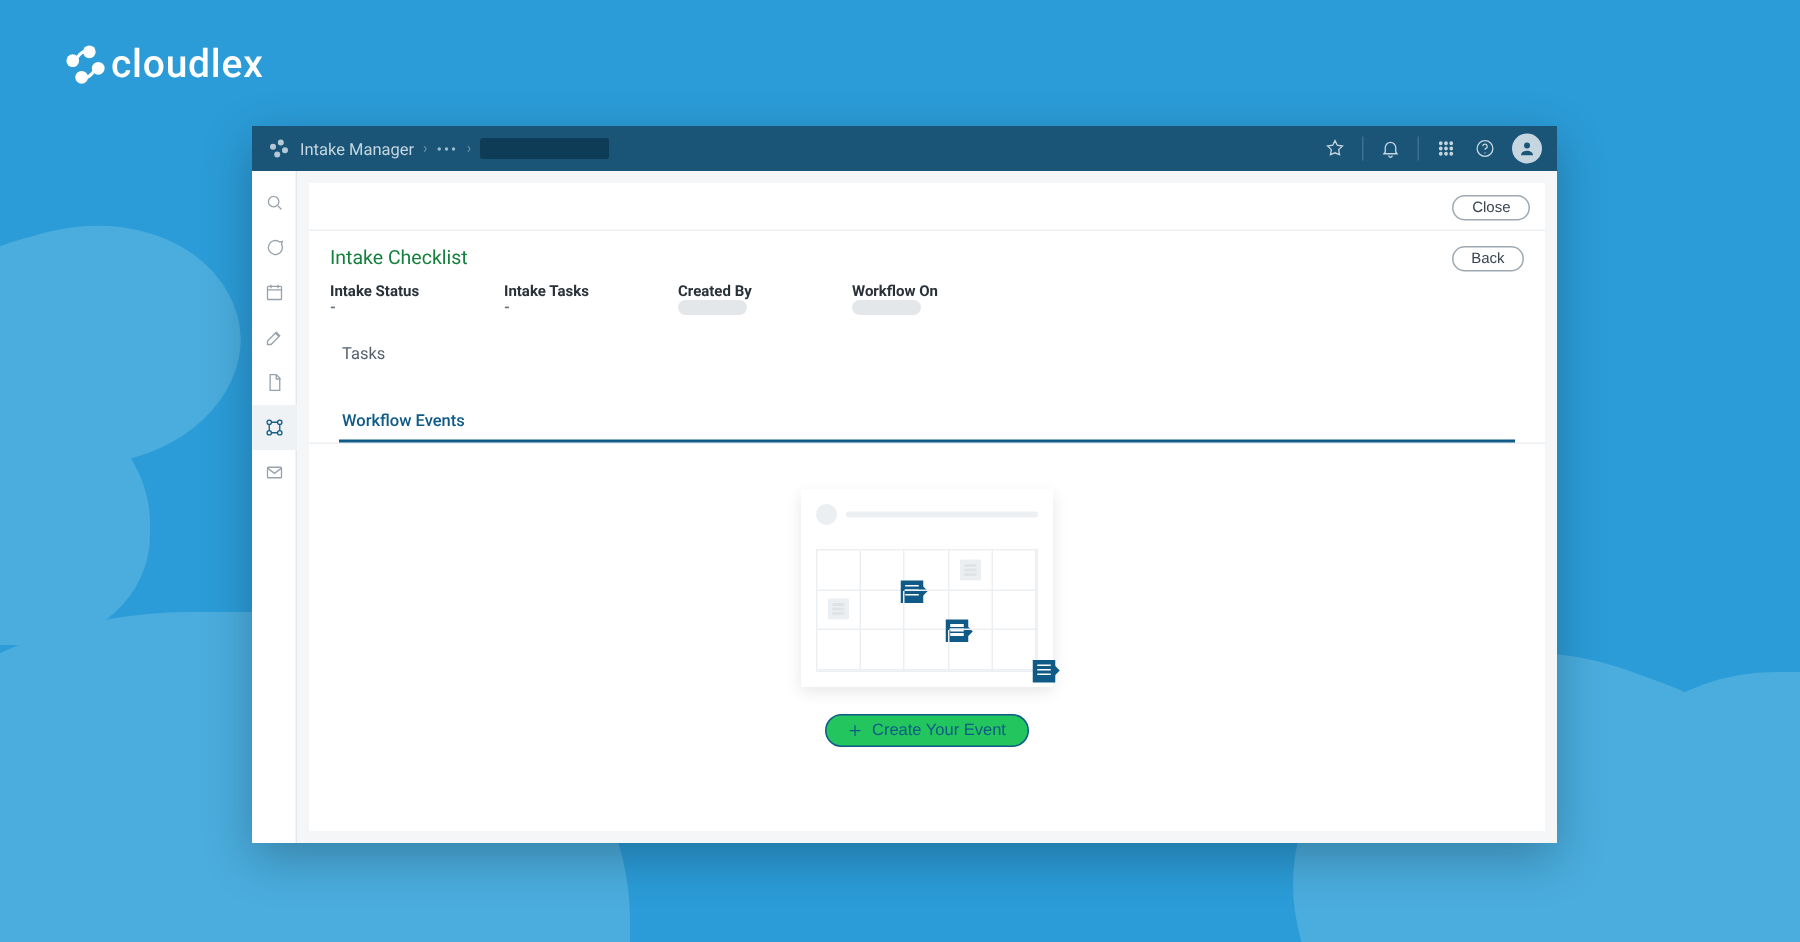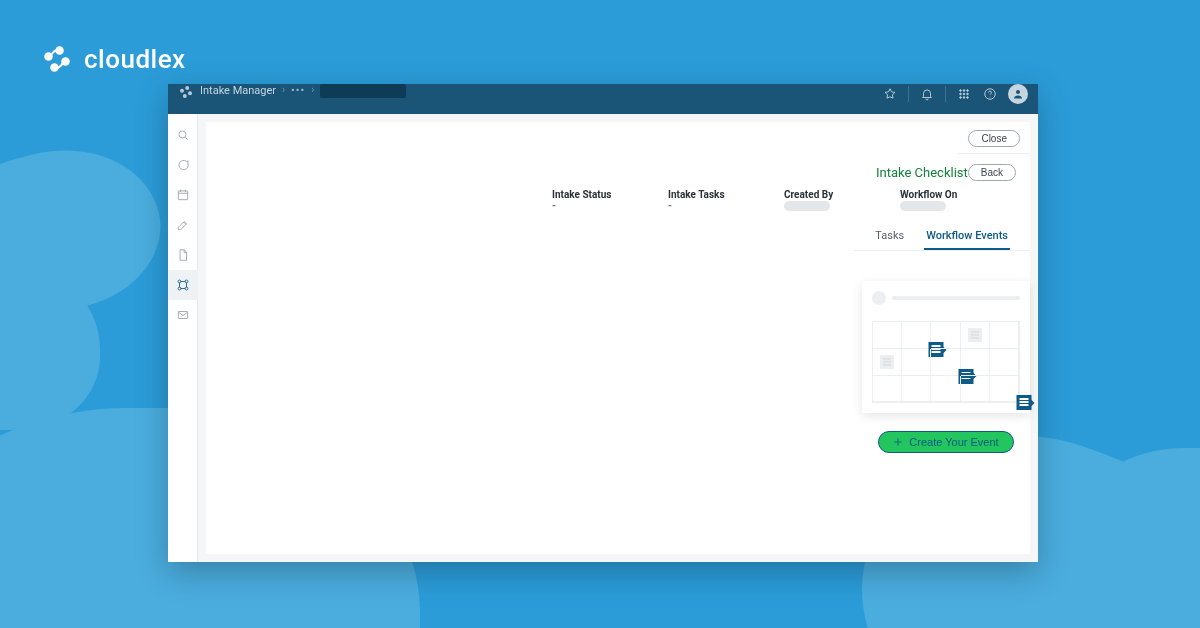"cloudlex" .logo { gap: 10px -> 0; margin-top: 16px -> none }
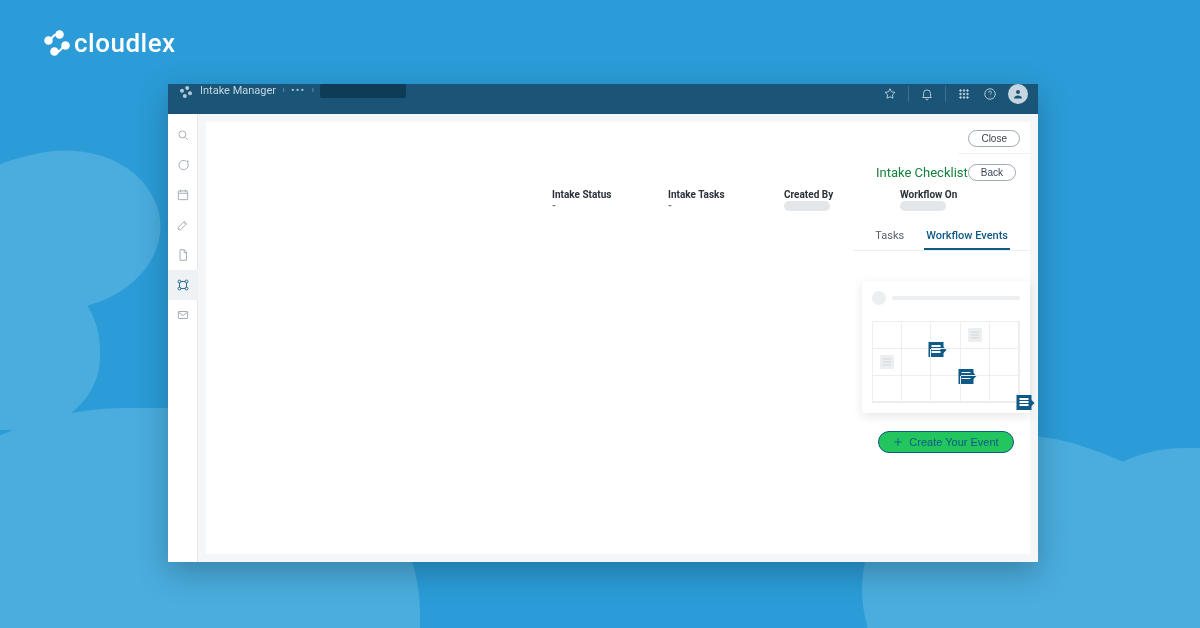"Intake Manager" .titlebar { align-items: flex-start -> center }
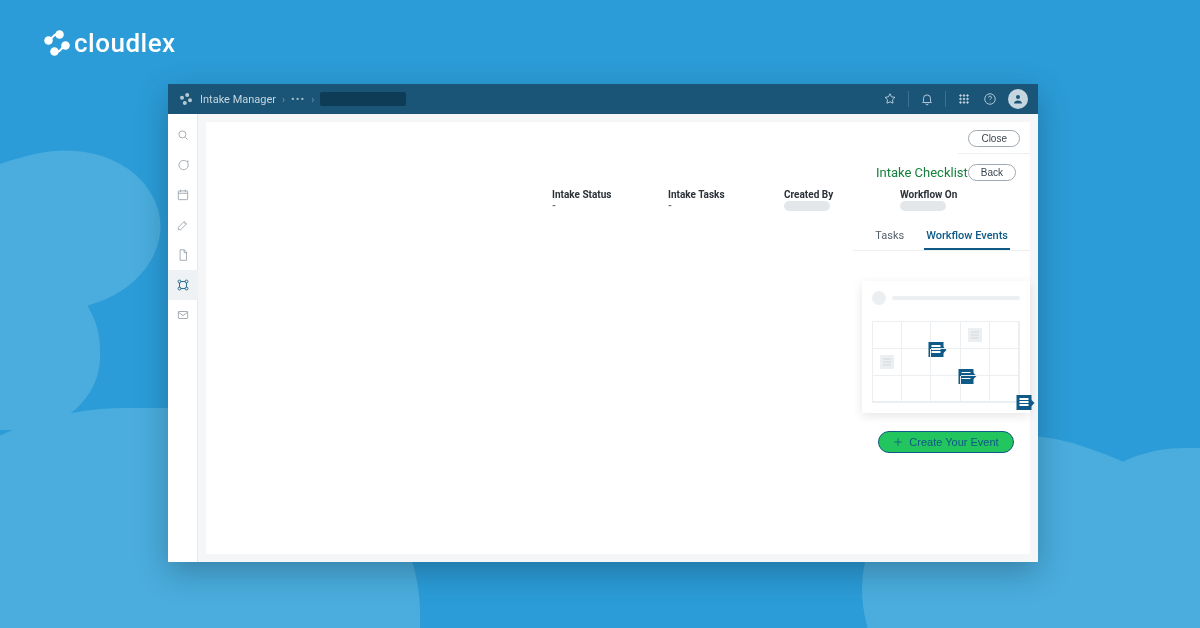"Close" .content { align-items: flex-end -> none }
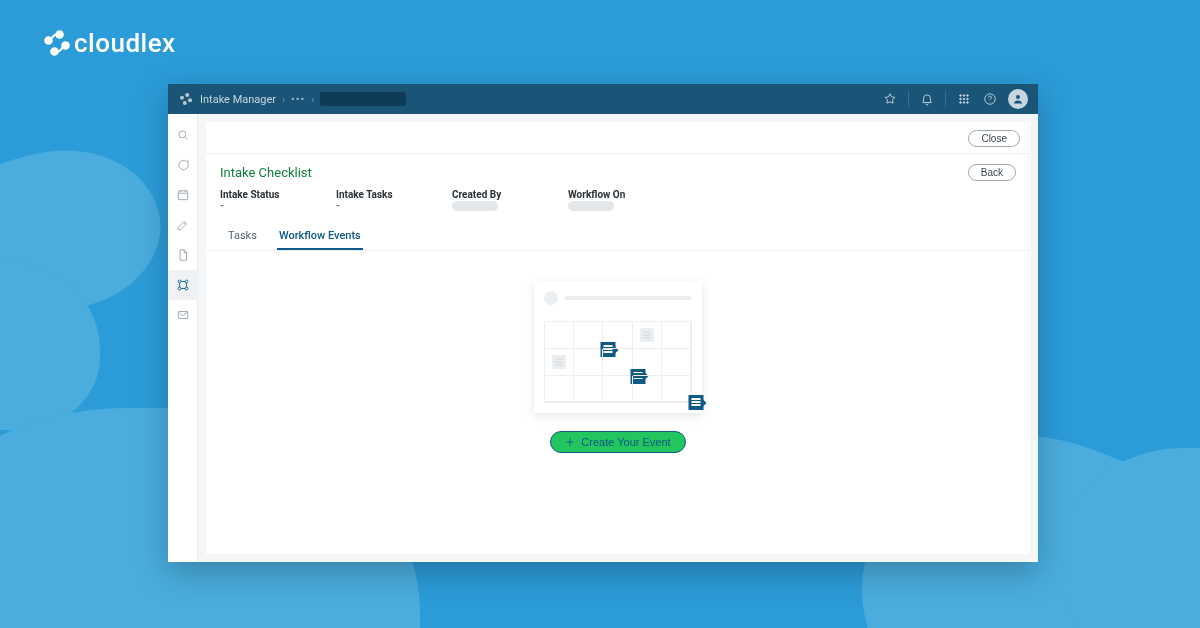"Tasks" .tabs { flex-direction: none -> column }
